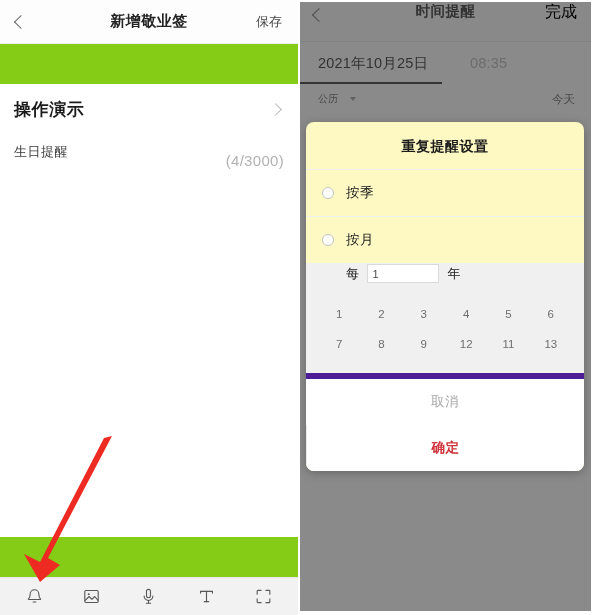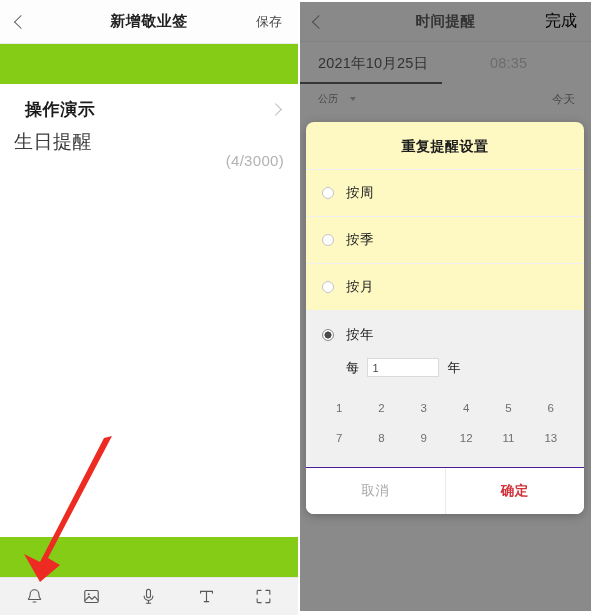"时间提醒" .r-header { align-items: center -> flex-start }
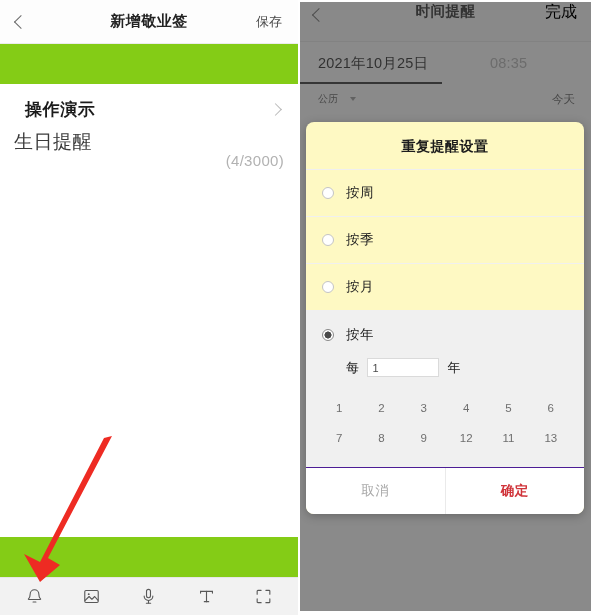"08:35" .dt-time { margin-left: 20px -> none }
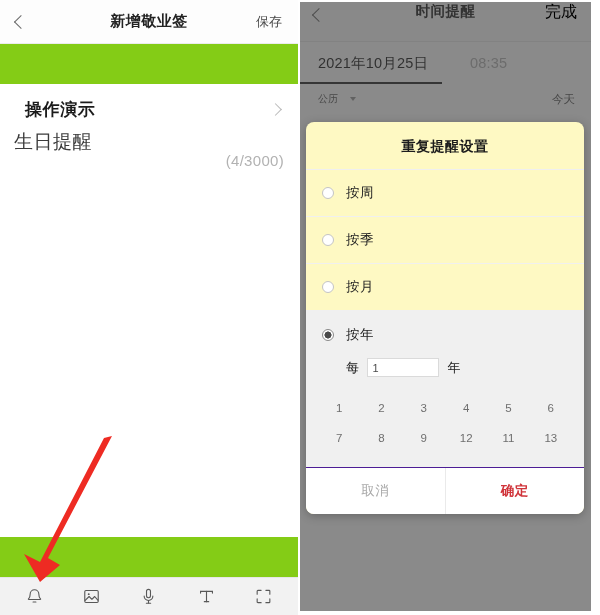"操作演示" .note-title-row { margin-left: 11px -> none }
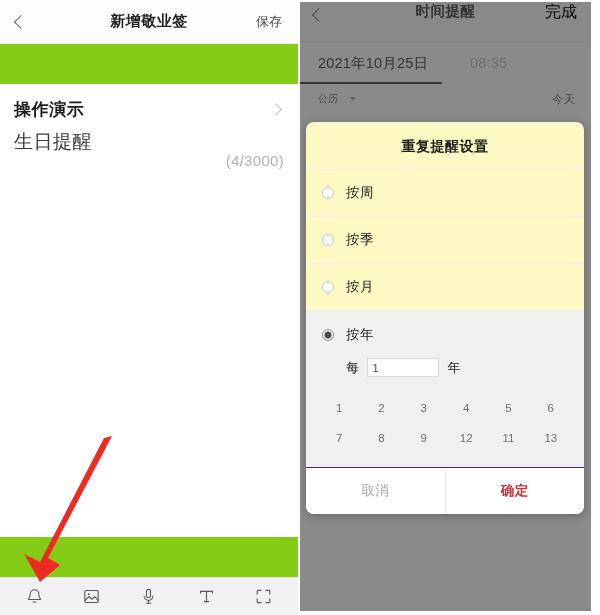"生日提醒" .note-sub { font-size: 19px -> 13px; margin-top: 8px -> 22px }
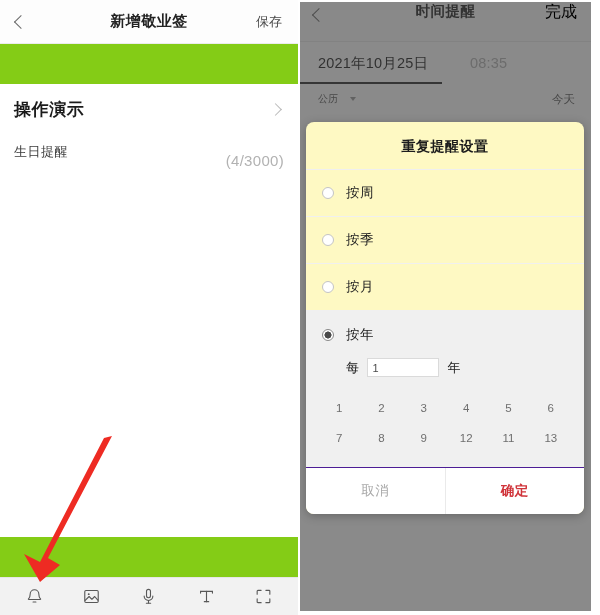"按周" div.opt-row { html: <div> <span></span> <span>按周</span> </div> -> none }
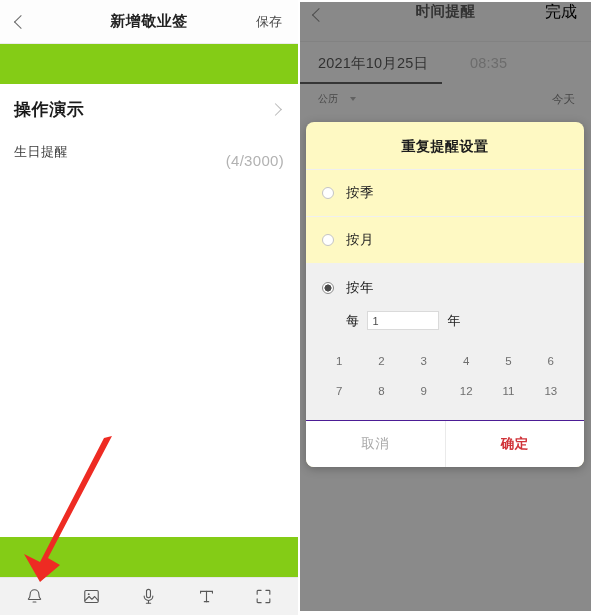"按年" div.opt-row { html: <div> <span></span> <span>按年</span> </div> -> none }
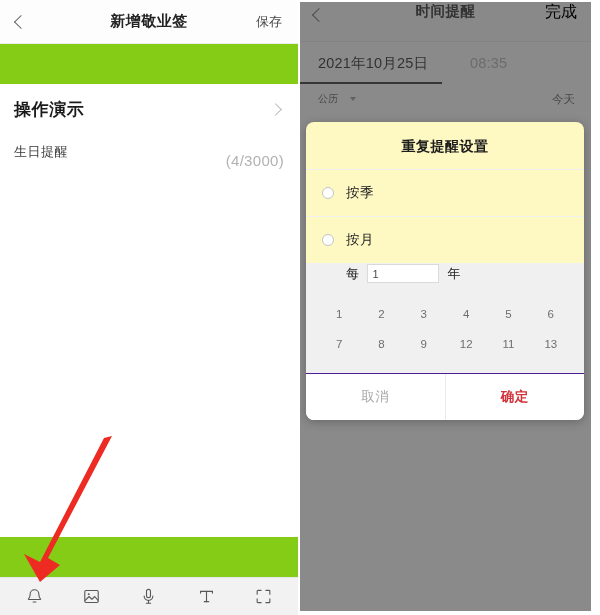"取消" .dlg-footer { border-top: 1px solid #4c1d95 -> 6px solid #4c1d95; flex-direction: none -> column }
